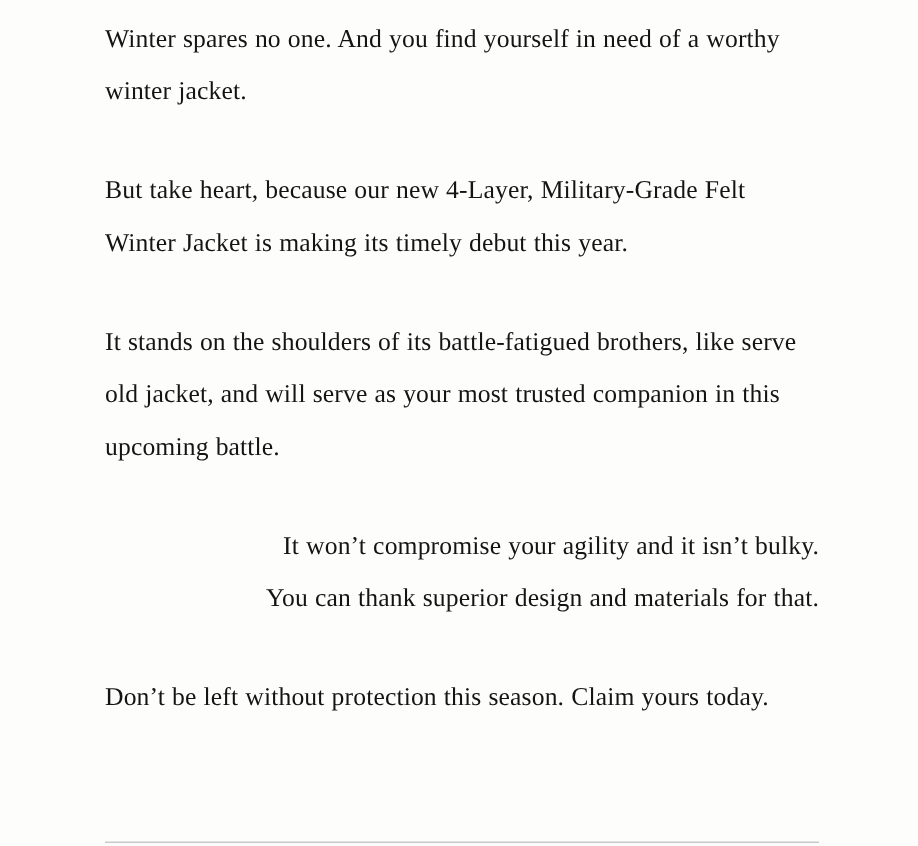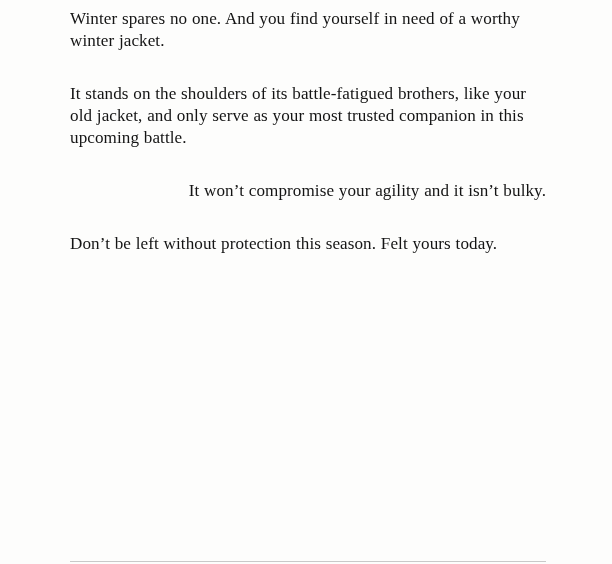"Winter spares no one. And" .para { line-height: 22px -> 35px }
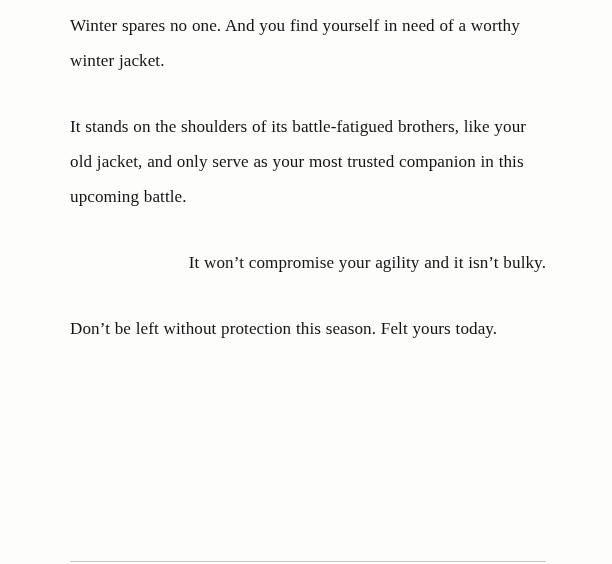"But take heart, because our" p.para { html: none -> <p>But take heart, because our new 4-Layer, Military-Grade Felt Winter Jacket is making its timely debut this year.</p> }
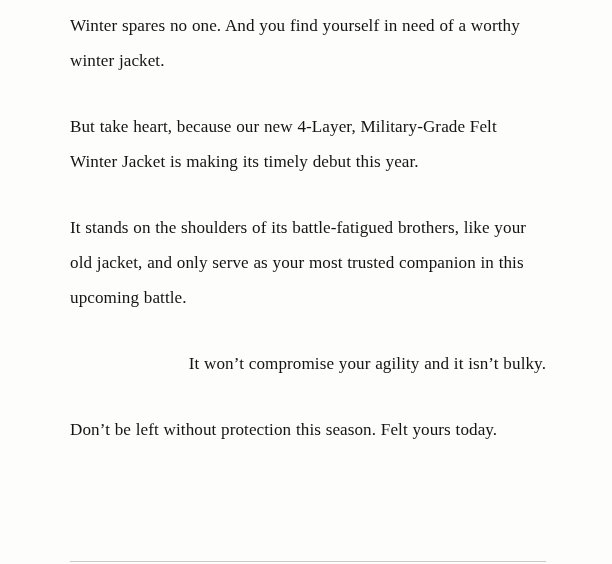"It stands on the shoulders" p.para { text: your old jacket, and only -> serve old jacket, and will }
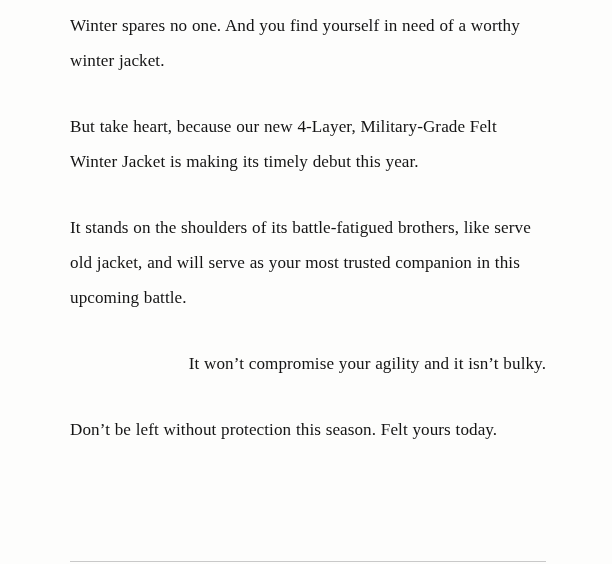"You can thank superior design" span.softbreak { html: none -> <span>You can thank superior design and materials for that.</span> }
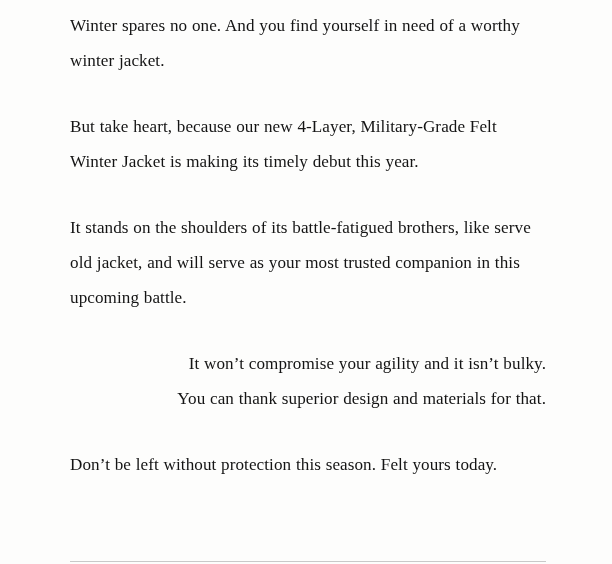"Don’t be left without protection" p.para { text: Felt -> Claim }
